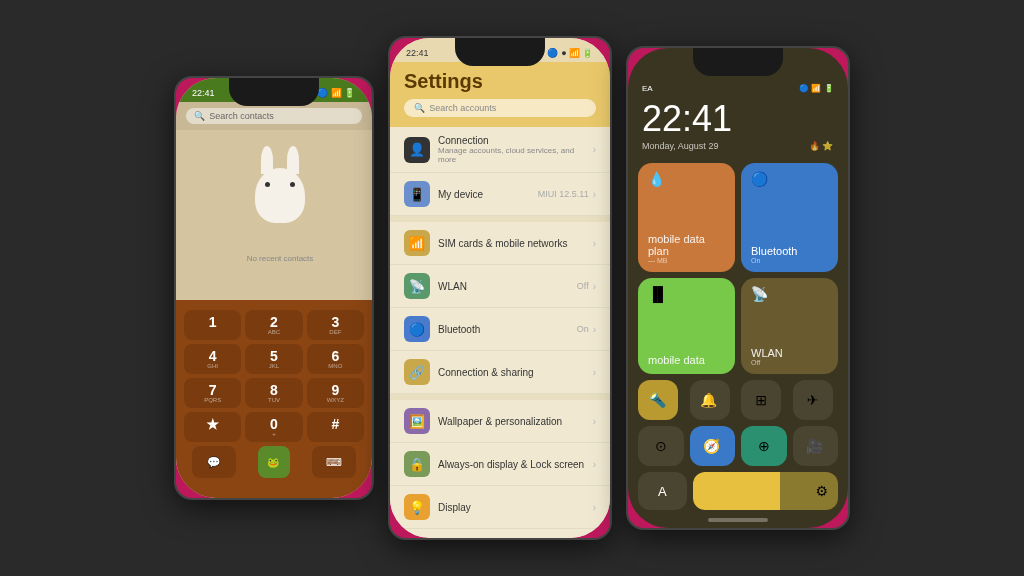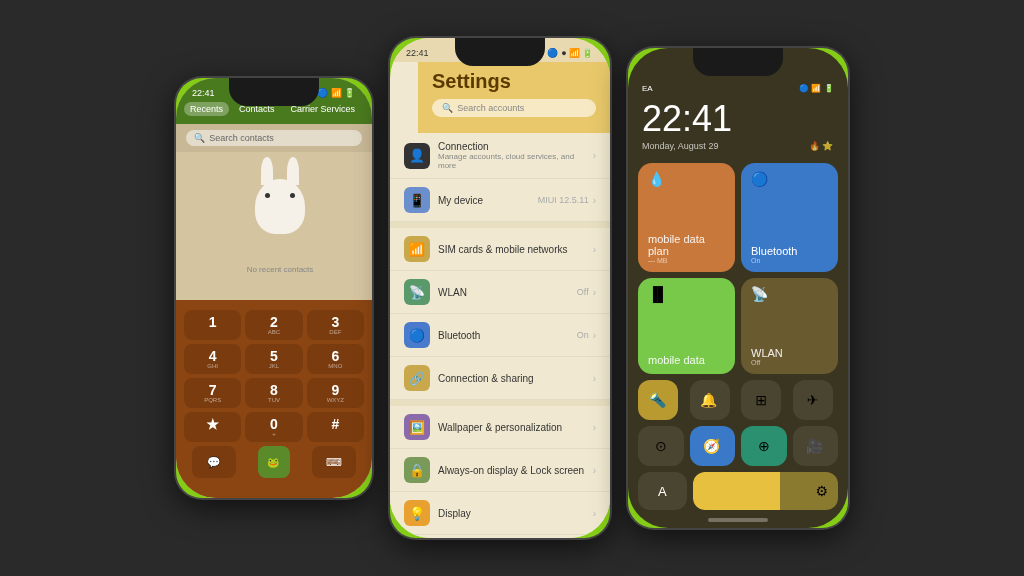"22:41" .phone { background: #84cc16 -> #be185d; border-radius: 26px -> 16px }
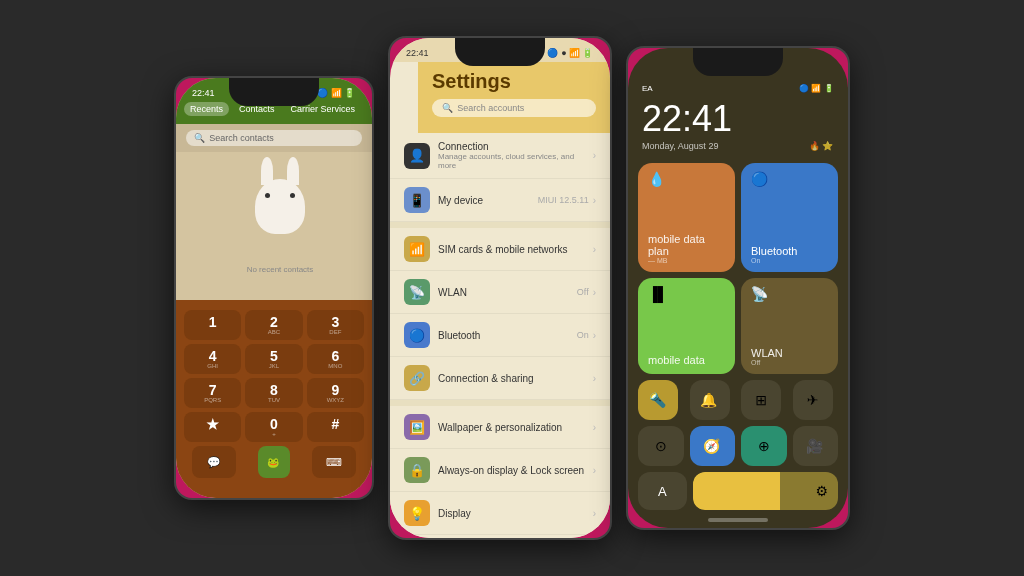"Settings" .phone2 .settings-header { margin-left: 28px -> none; padding: 8px 14px 16px -> 8px 14px 10px }
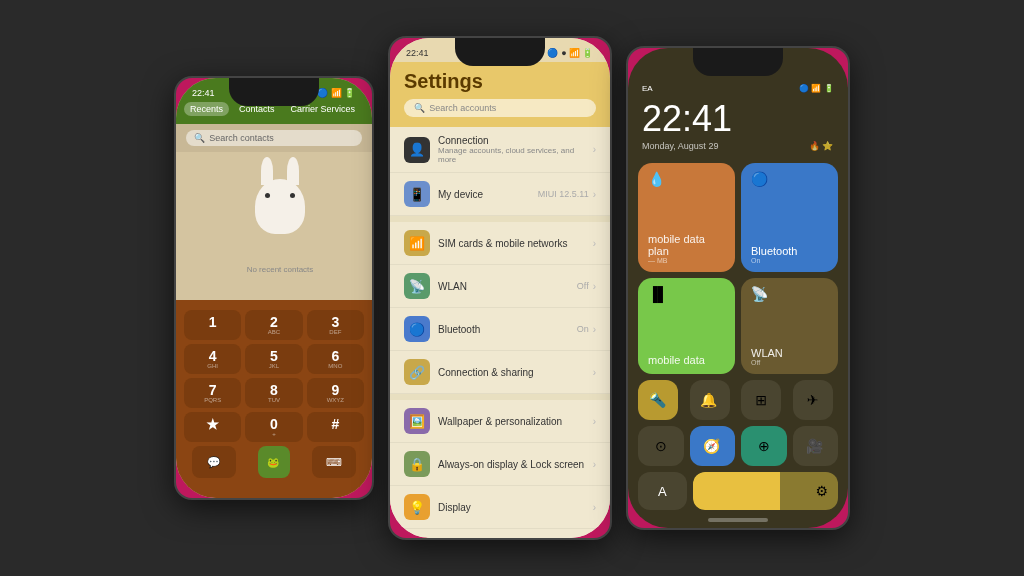"Recents" div.tabs-row { html: <div> <div>Recents</div> <div>Contacts</div> <div>Carrier Services</div> </div> -> none }
